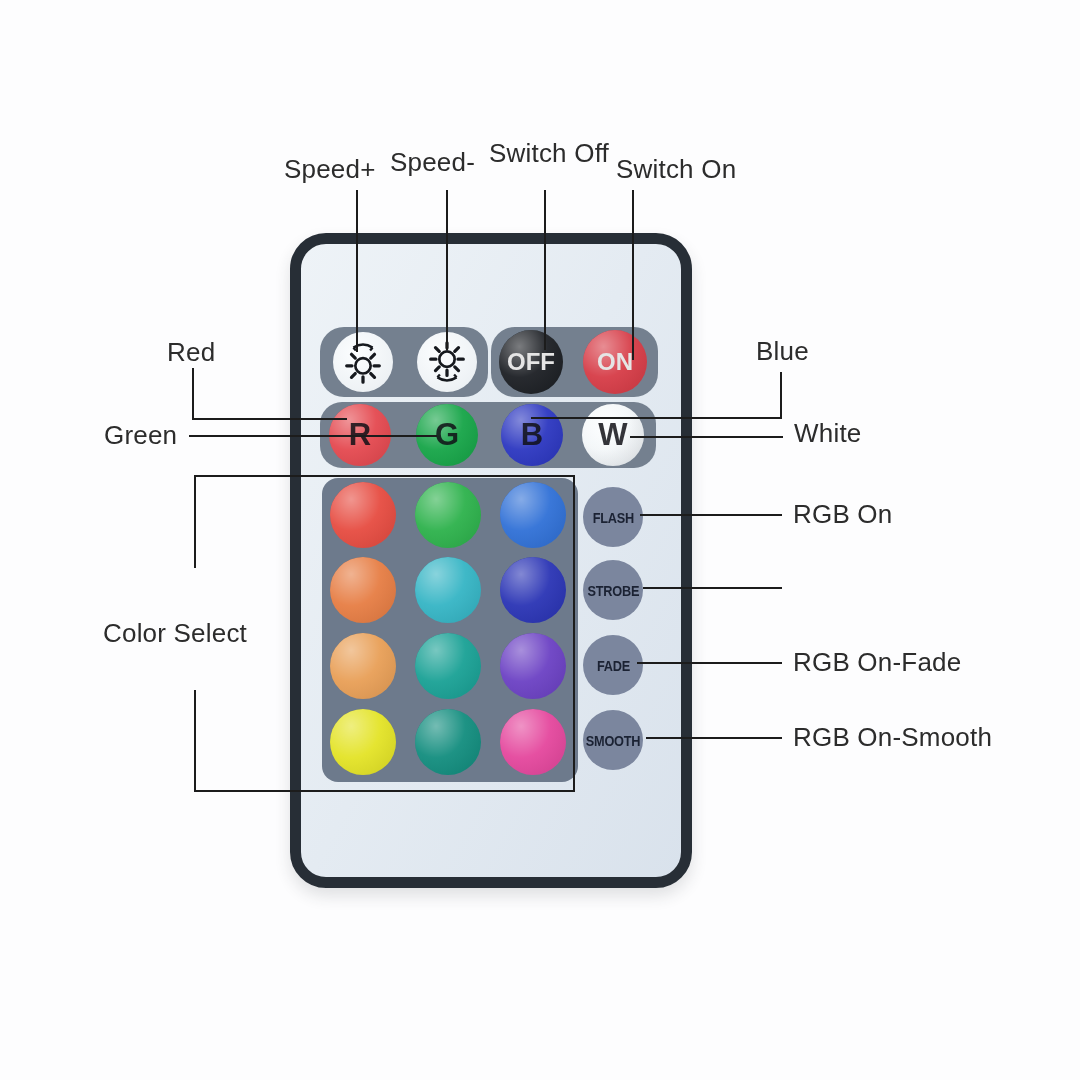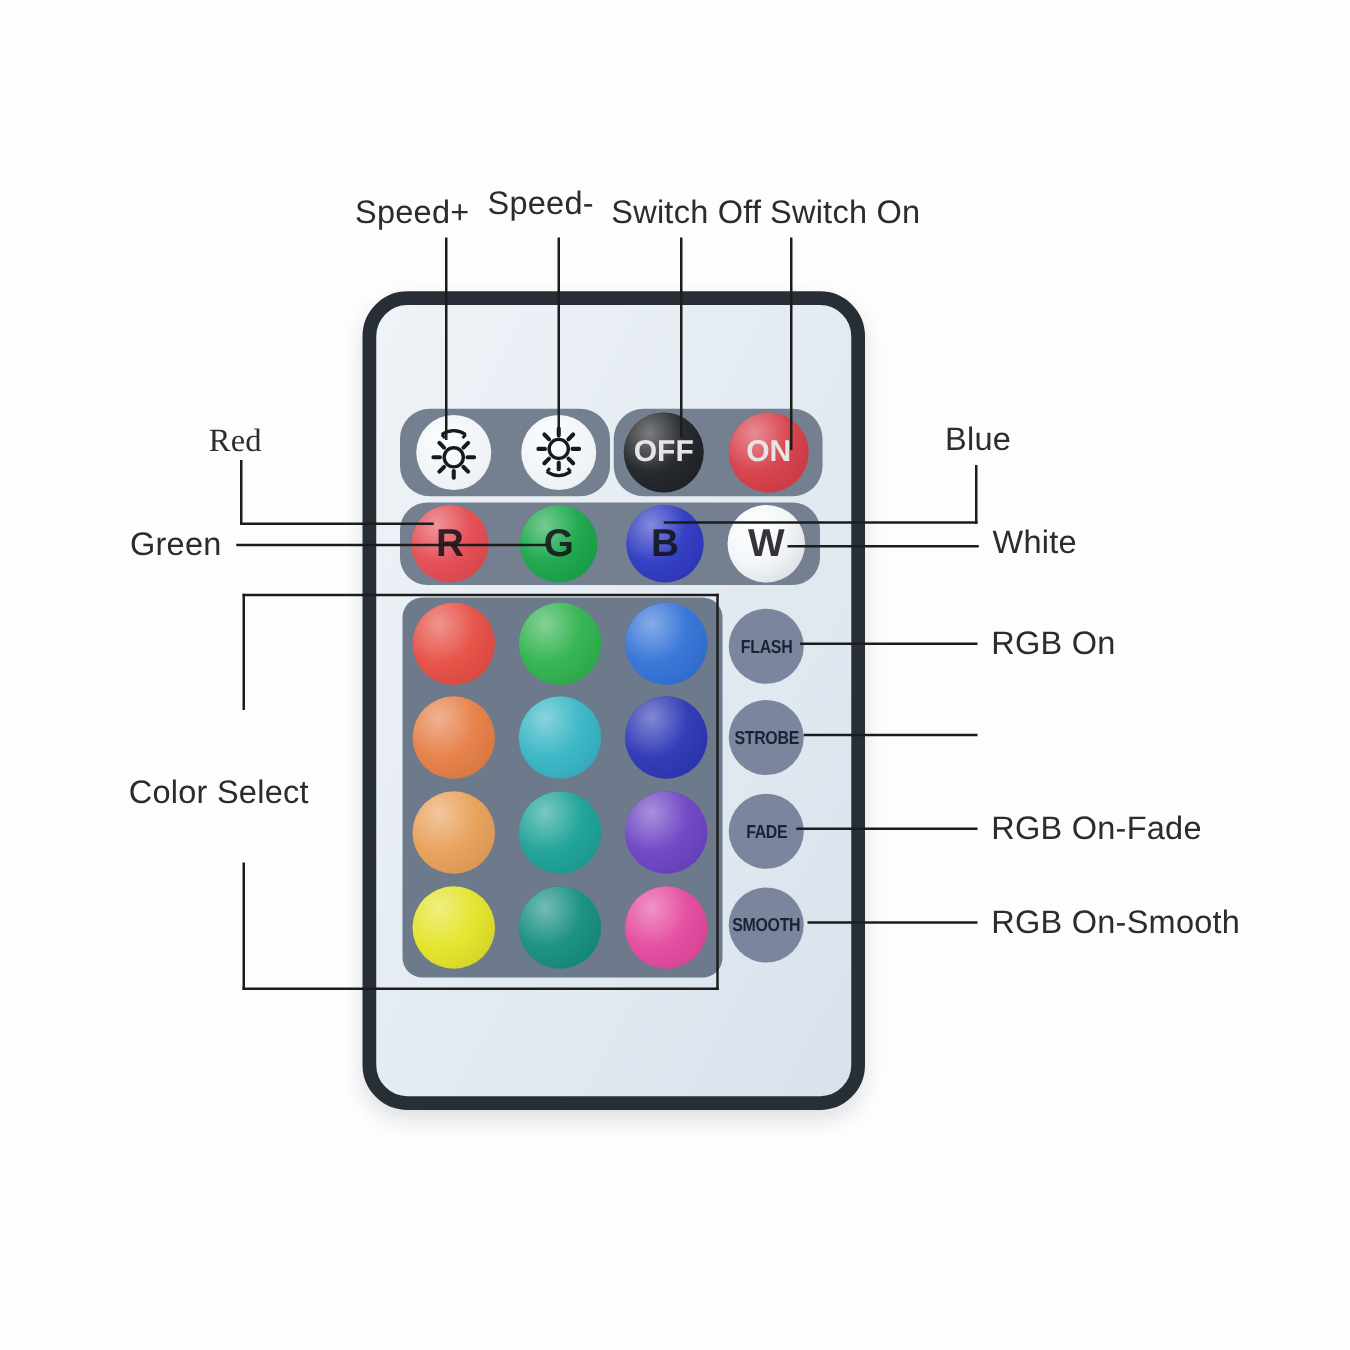"Switch Off" div.lbl { top: 155px -> 139px }
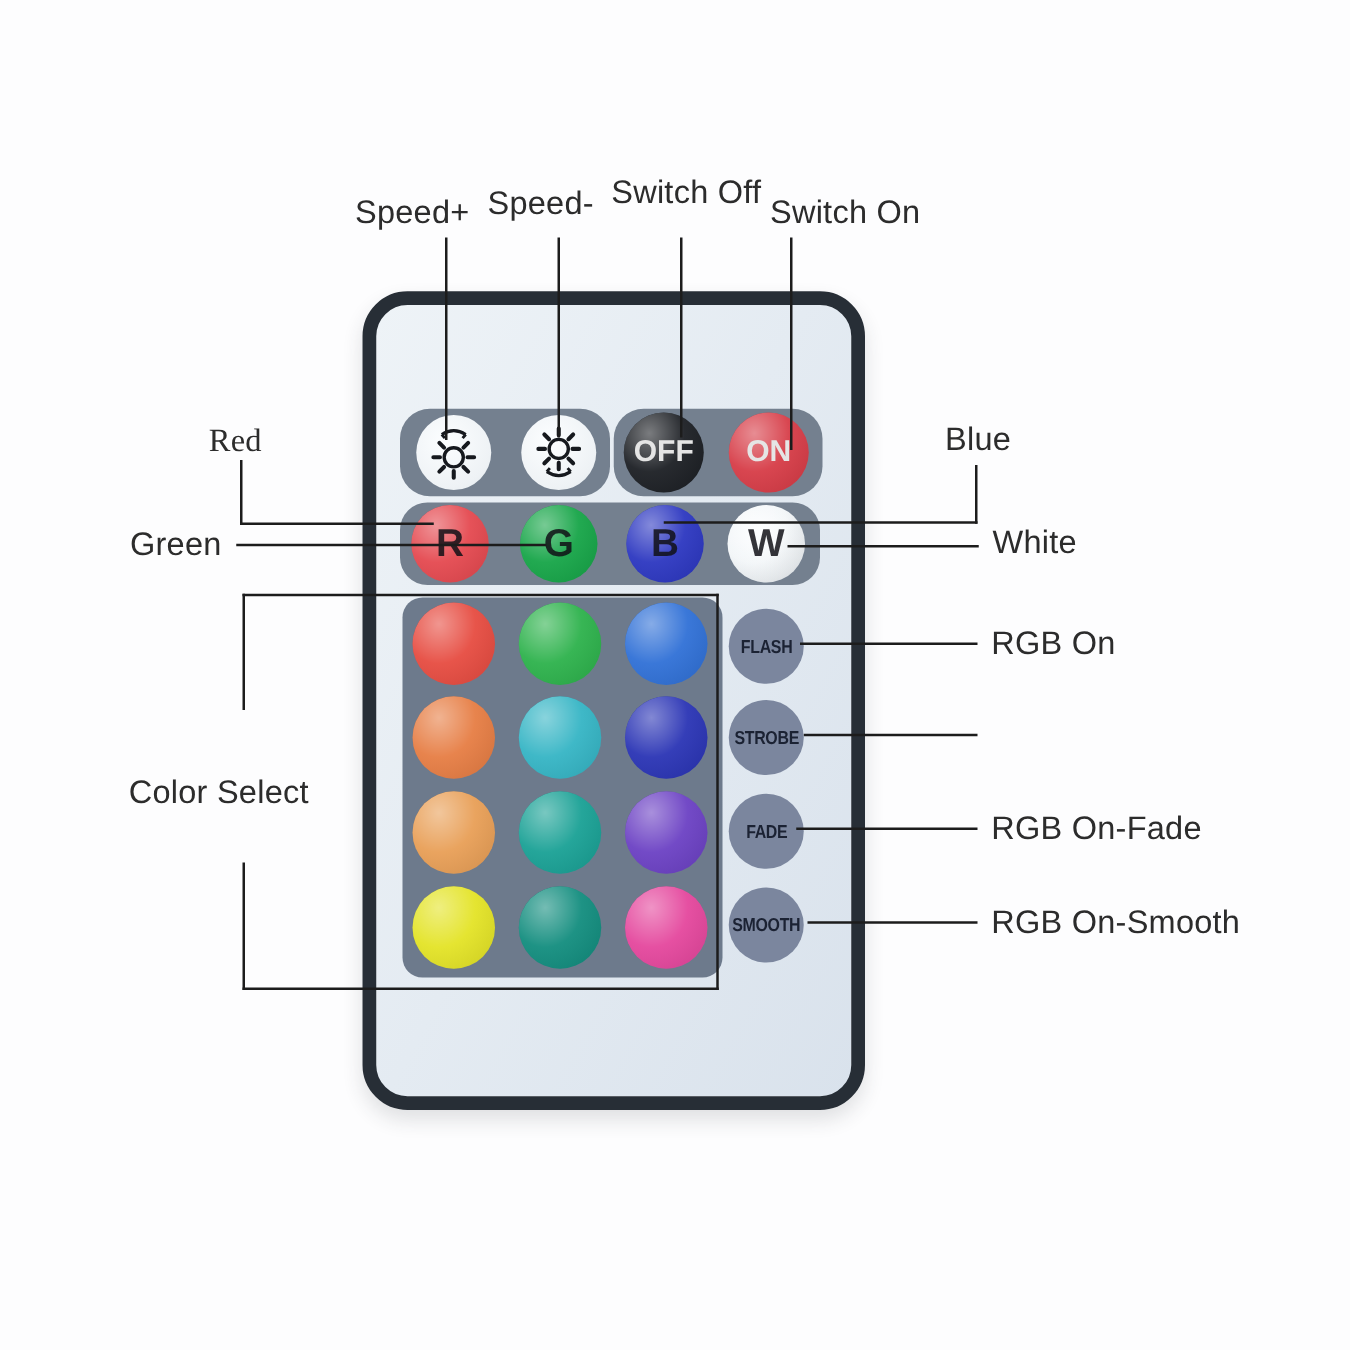"Red" div.lbl { font-family: Liberation Serif, serif -> none }
